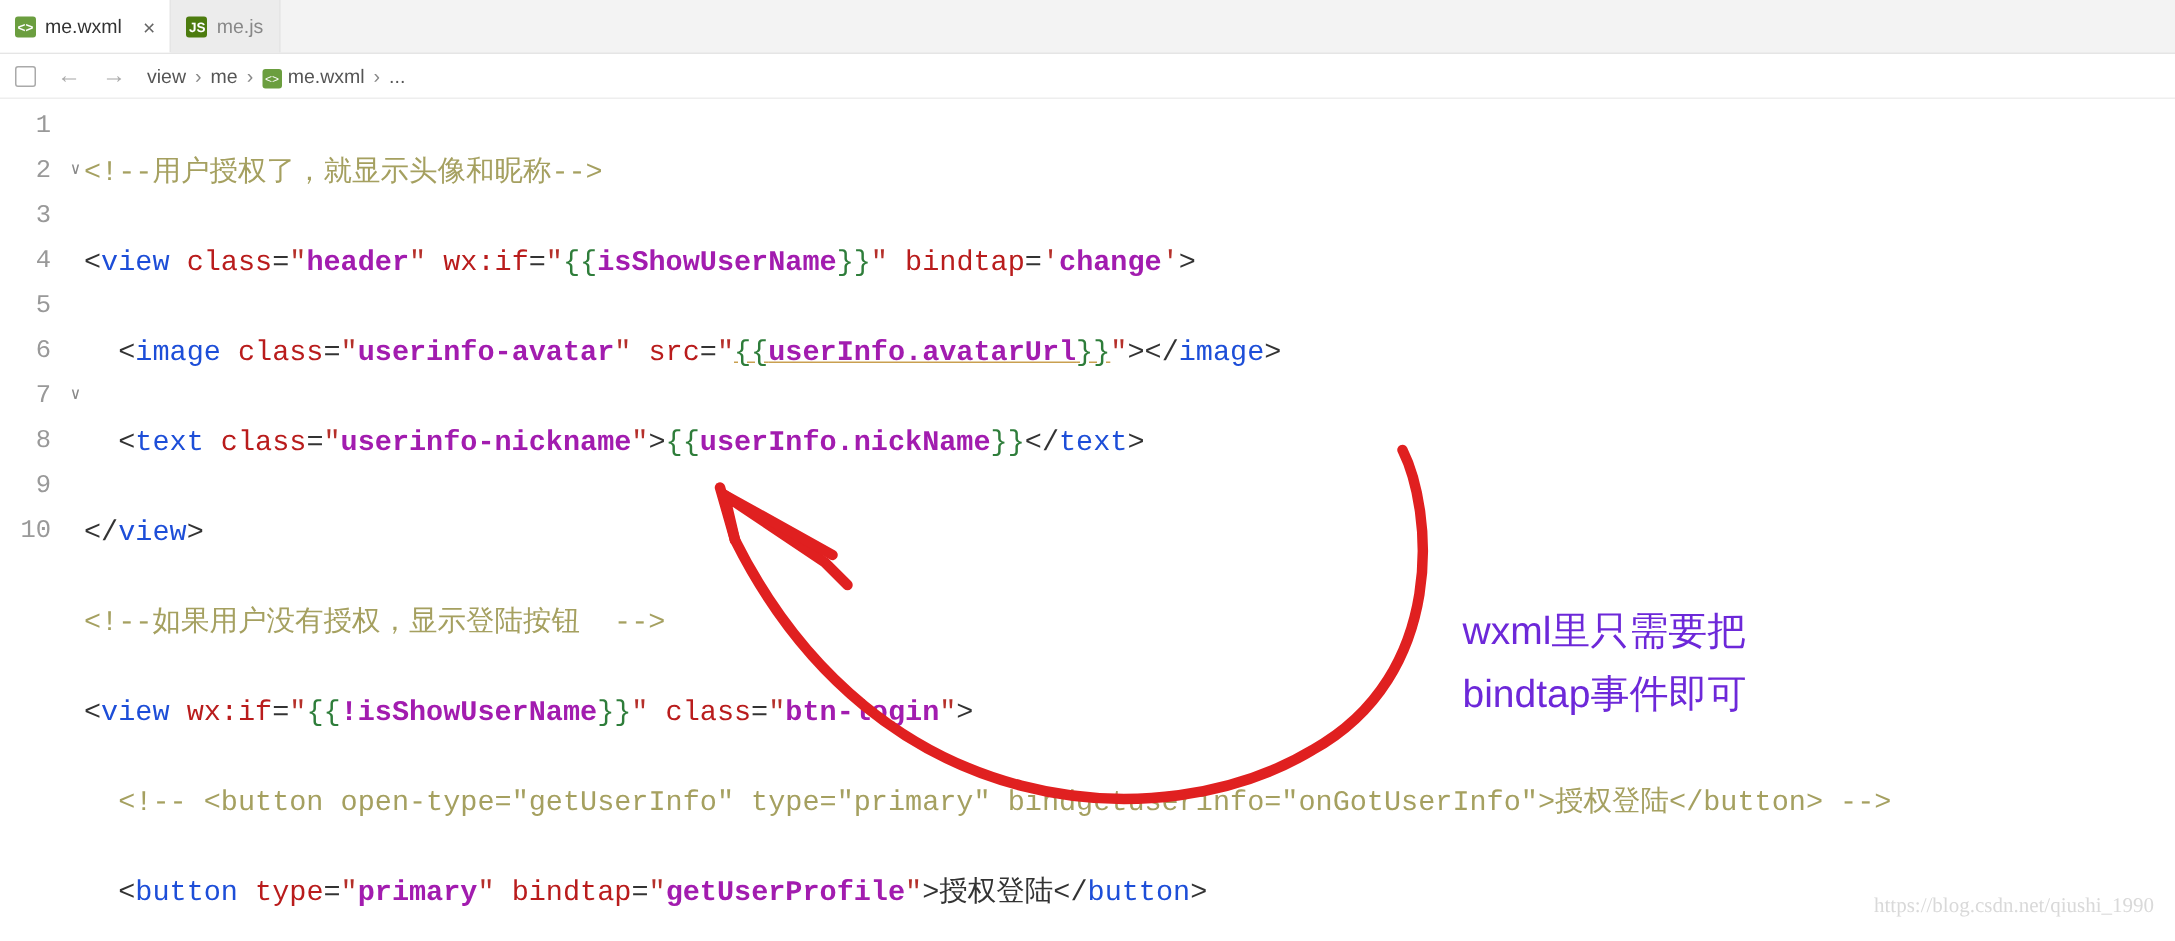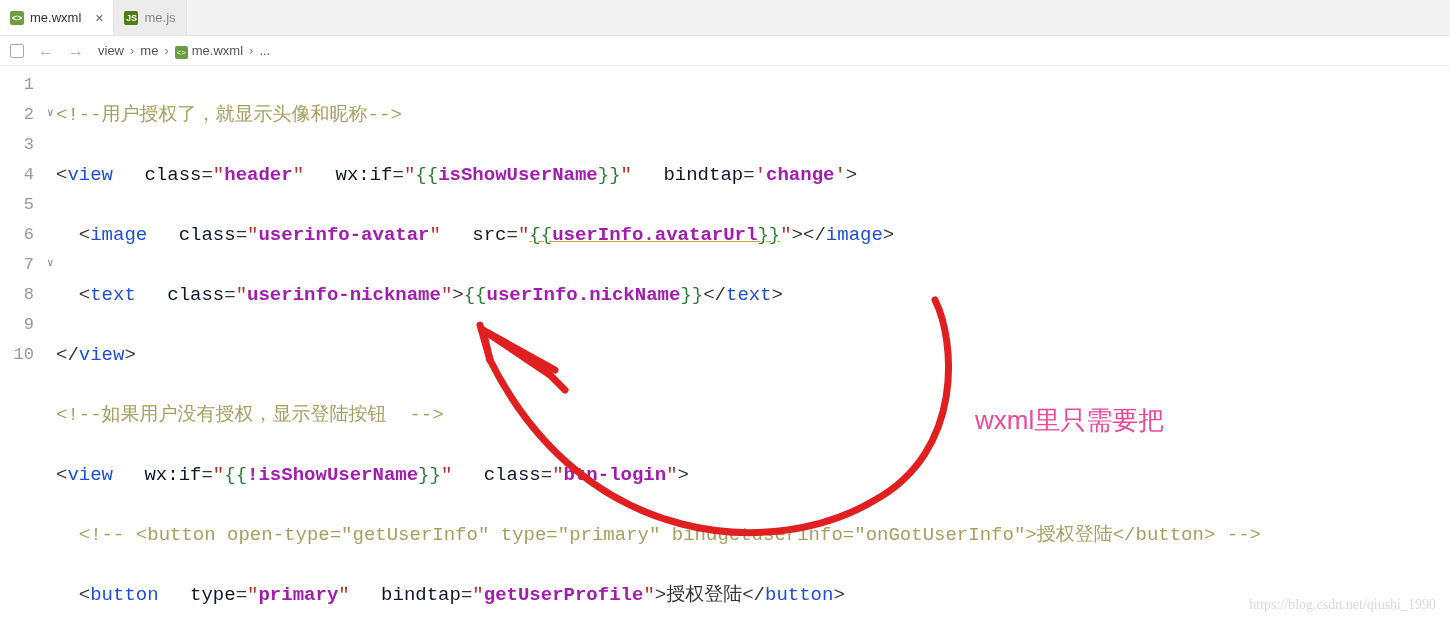"class" .attr { color: #0f172a -> #b91c1c; margin-left: 20px -> none }
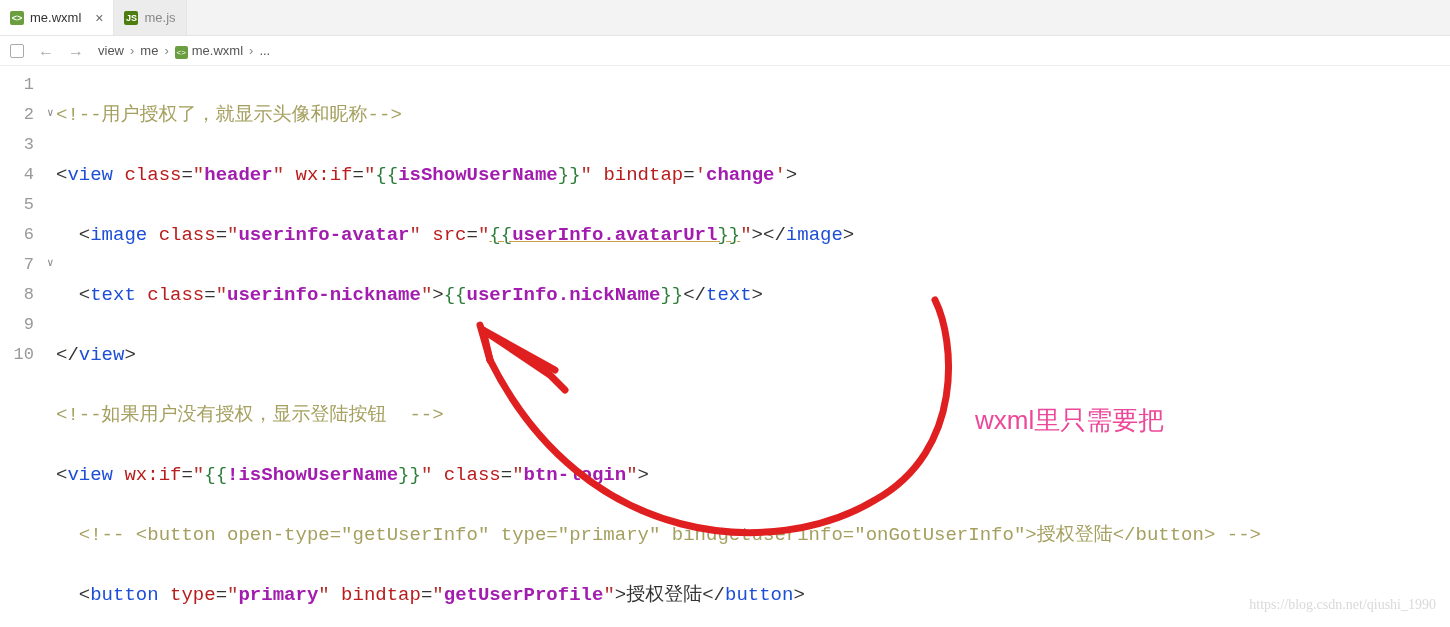"wxml里只需要把" .annotation { color: #ec4899 -> #6d28d9 }
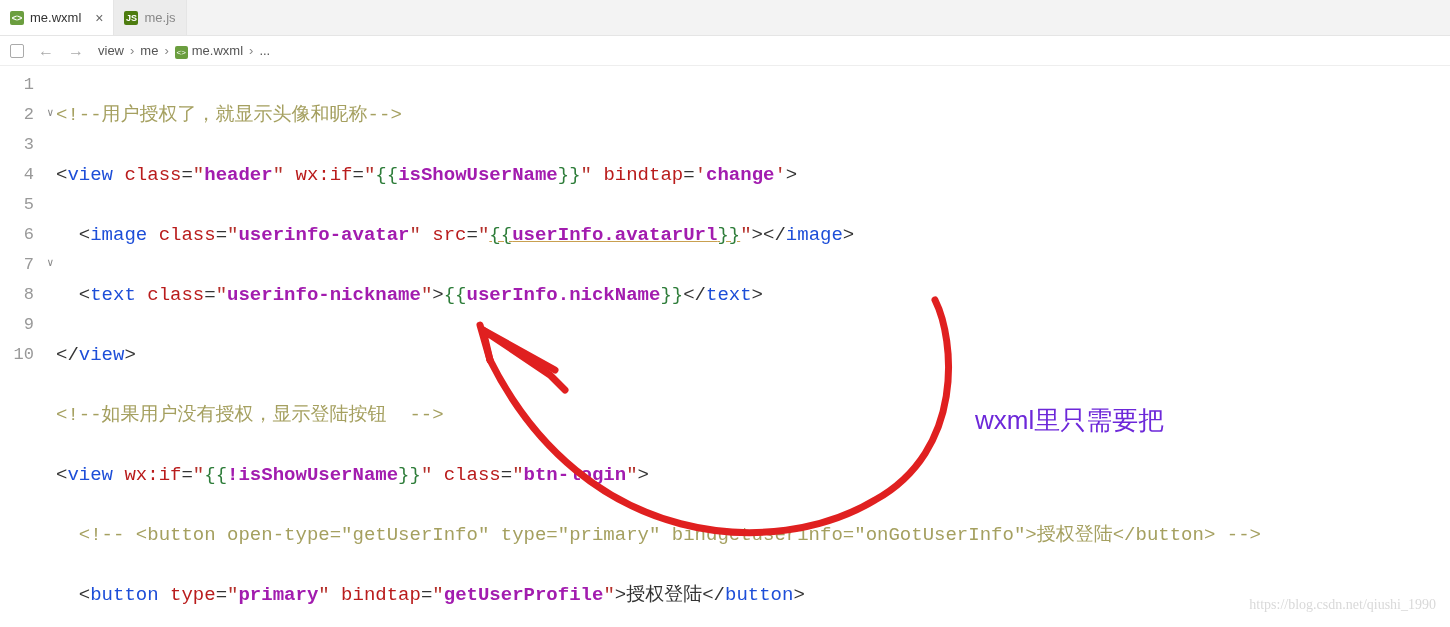"bindtap事件即可" div { html: none -> <div>bindtap事件即可</div> }
